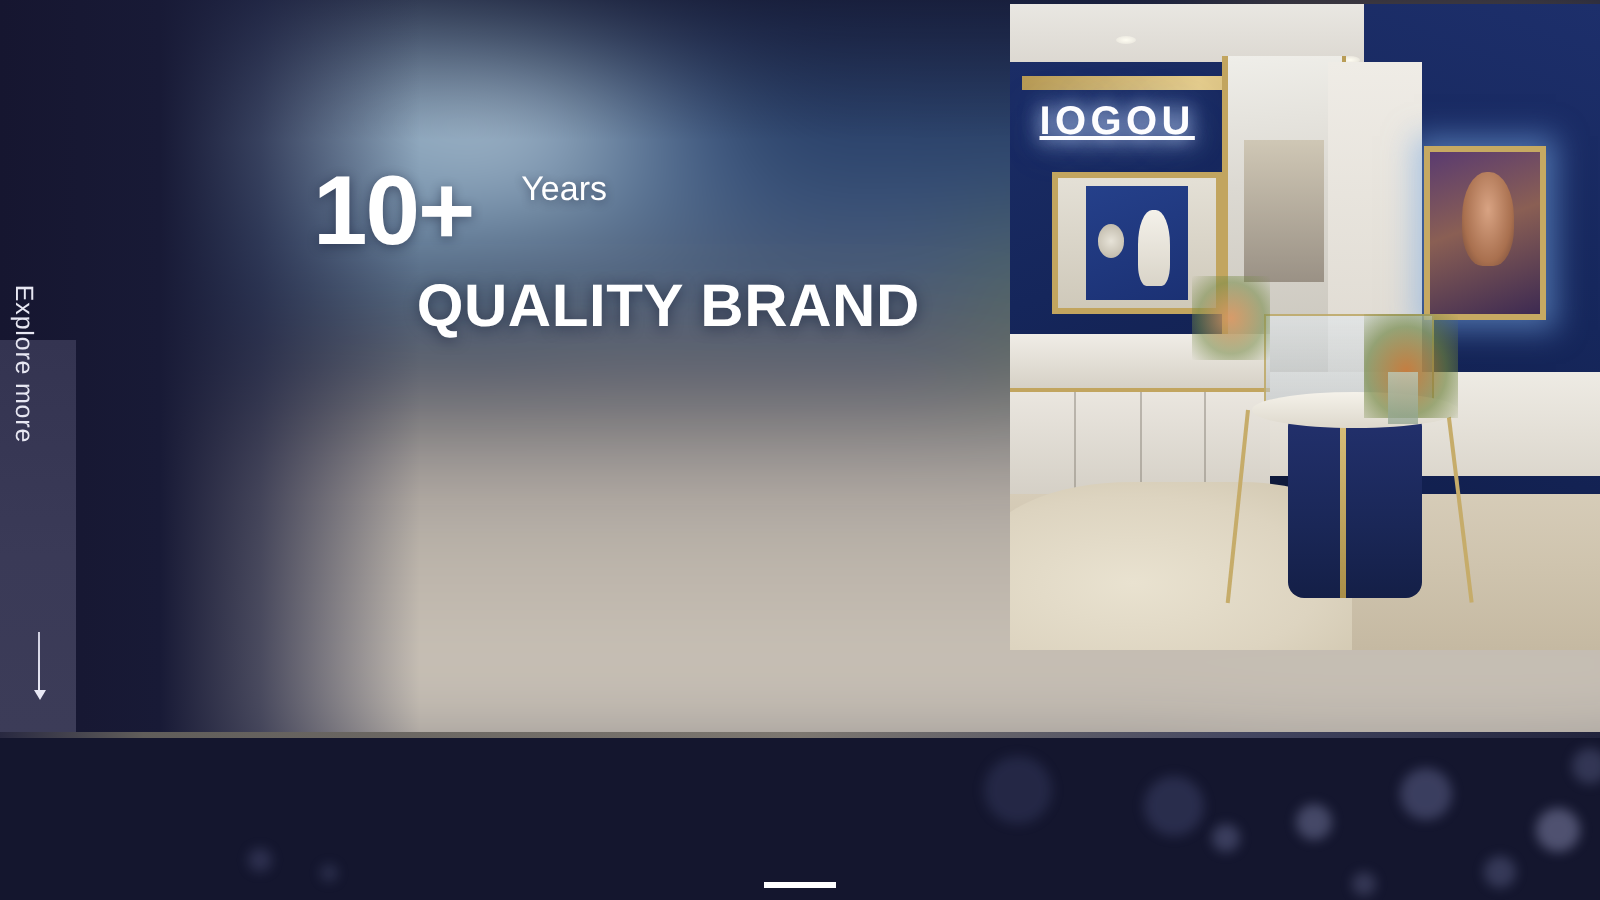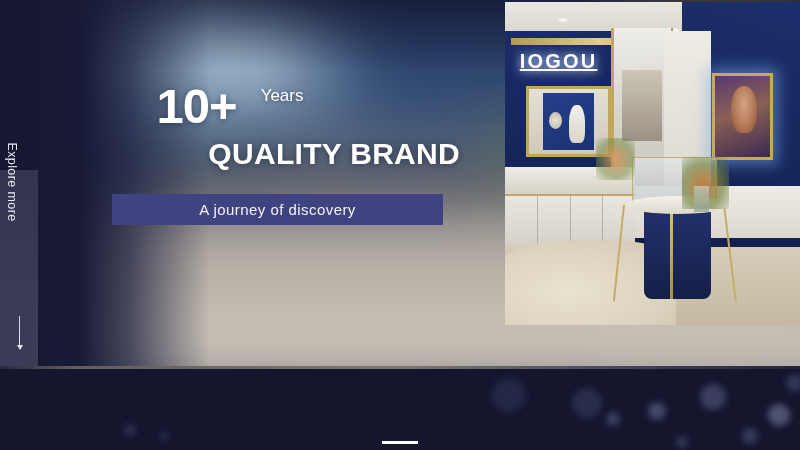"A journey of discovery" div.journey-banner { html: <div> <span>A journey of discovery</span> </div> -> none }
